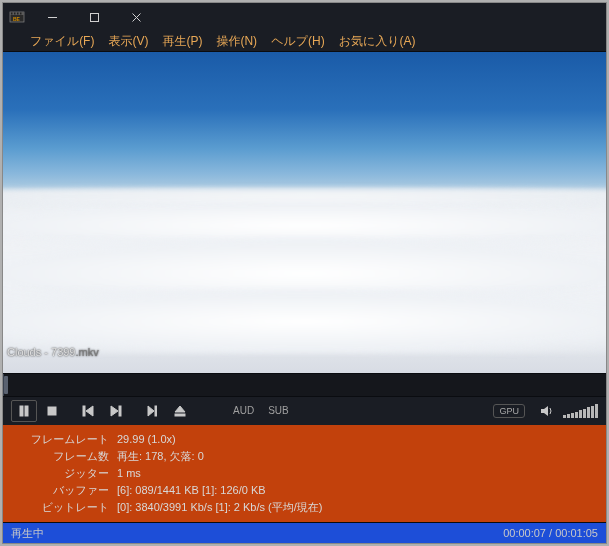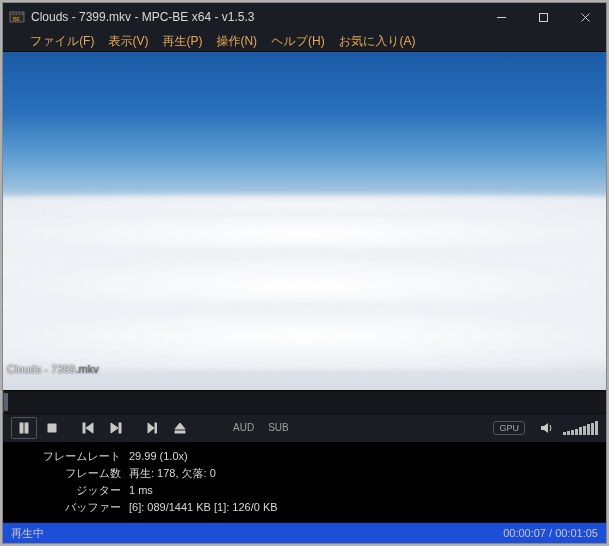"Clouds - 7399.mkv - MPC-BE" div.title { html: <div>Clouds - 7399.mkv - MPC-BE x64 - v1.5.3</div> -> none }
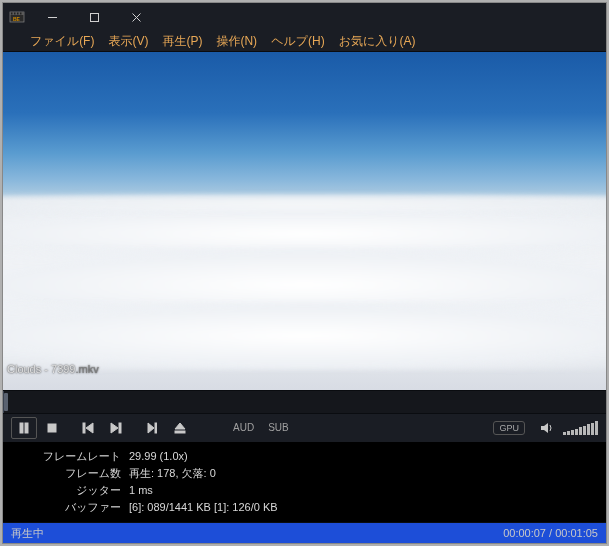"フレームレート" .stats { background: #000000 -> #c2410c; padding: 6px 12px 6px 28px -> 6px 12px 6px 16px }
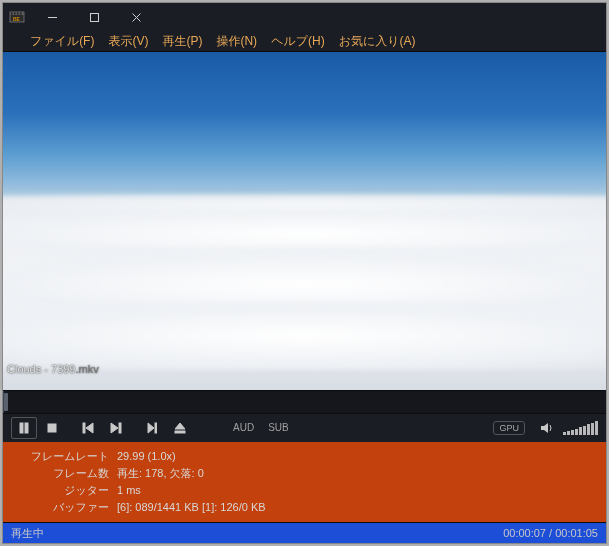"ビットレート" div.row { html: none -> <div> <div>ビットレート</div> <div>[0]: 3840/3991 Kb/s [1]: 2 Kb/s (平均/現在)</div> </div> }
